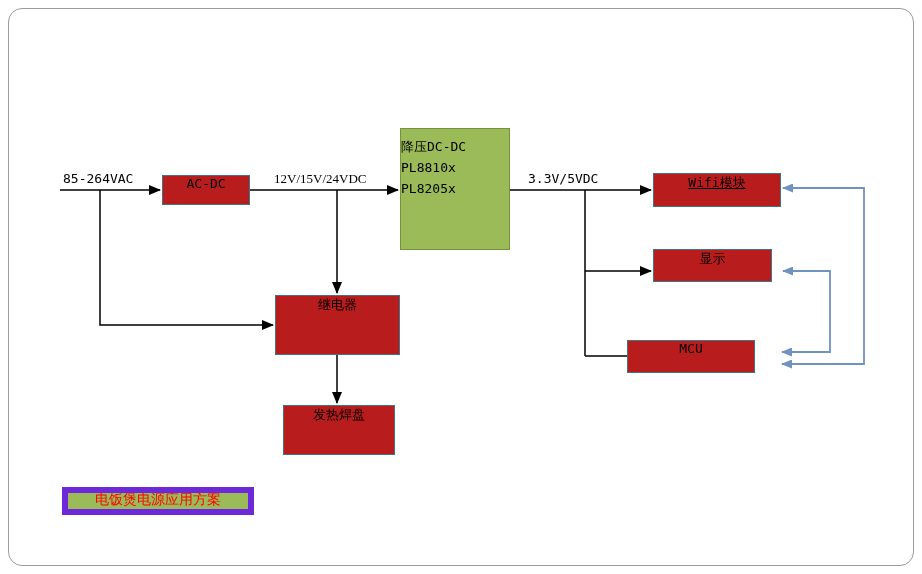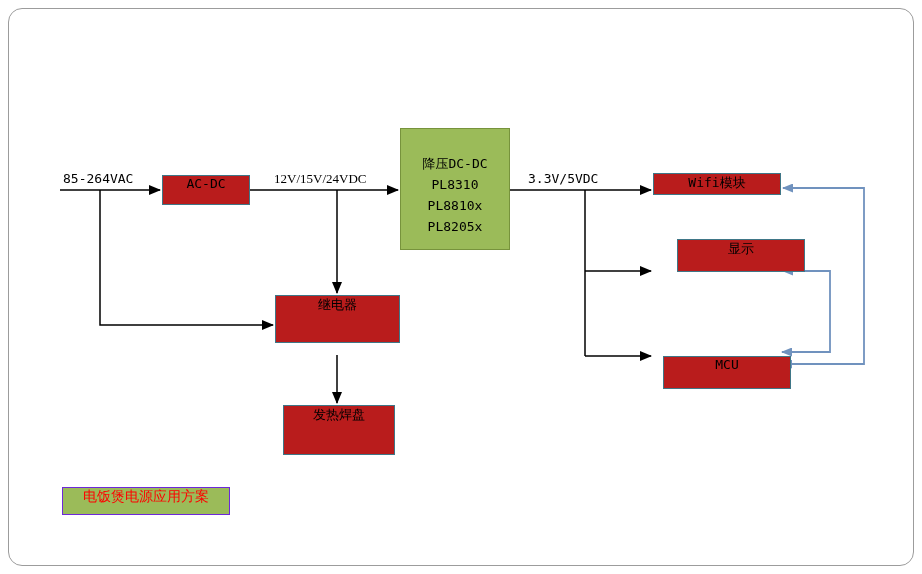"降压DC-DC" .dcdc { padding-top: 24px -> 7px; text-align: center -> none }
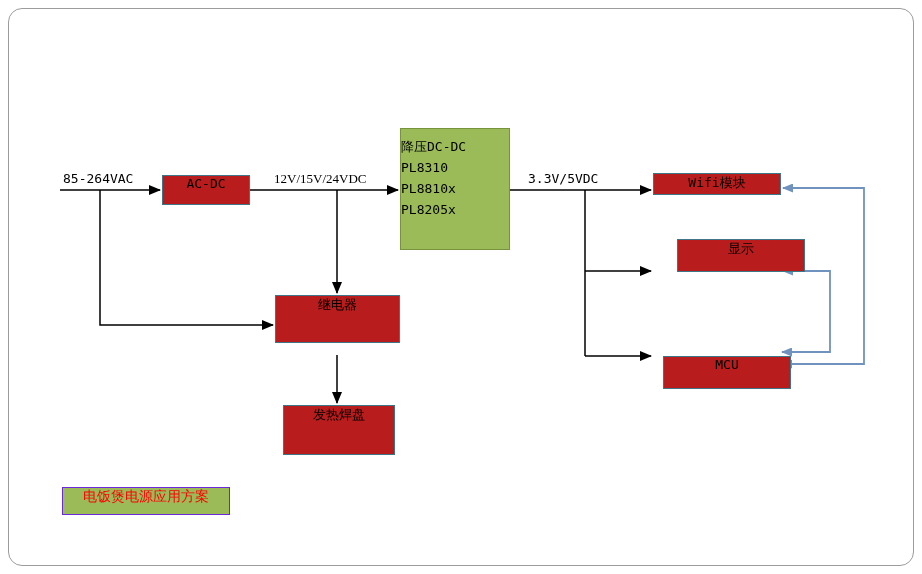"PL8310" div { html: <div>PL8310</div> -> none }
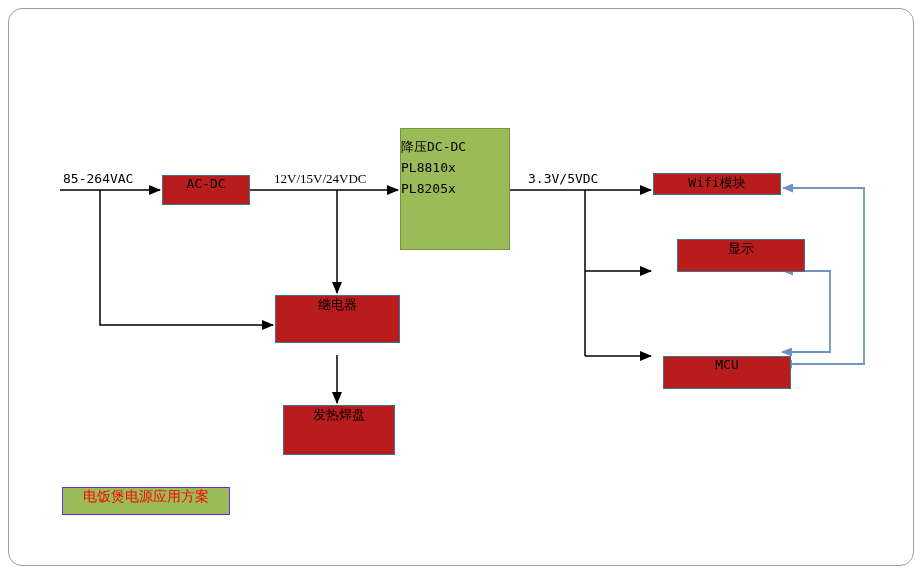"Wifi模块" .node-wifi { height: 22px -> 34px; text-decoration: none -> underline }
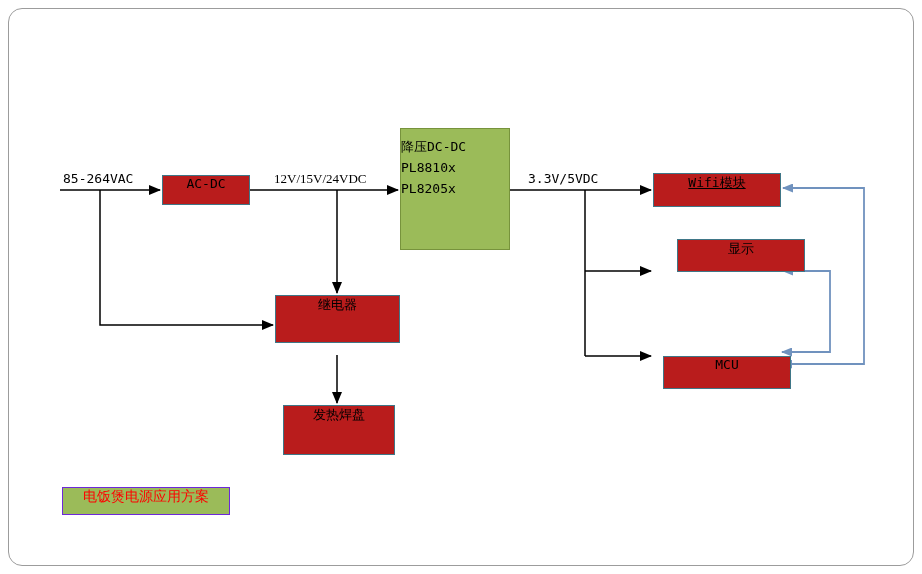"显示" .node-disp { margin-left: 24px -> none; top: 239px -> 249px; width: 128px -> 119px }
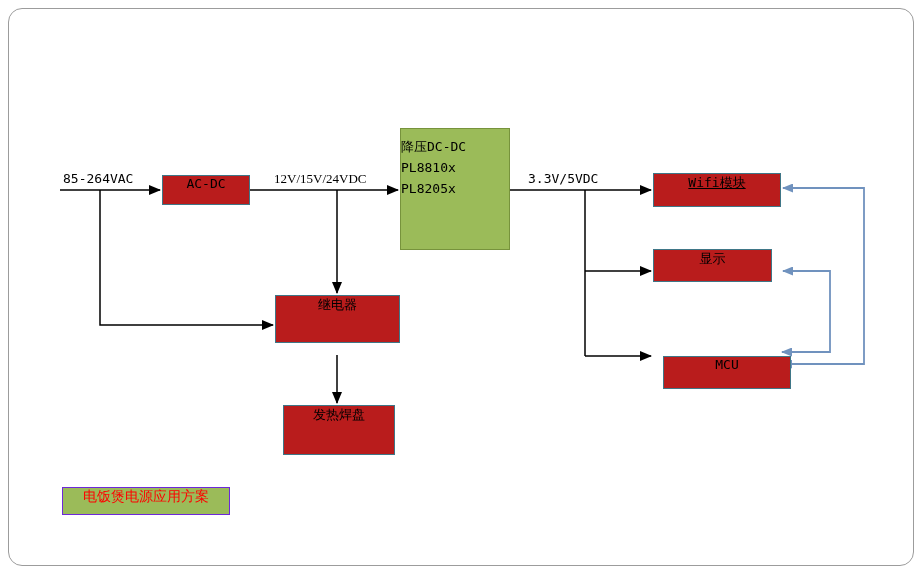"继电器" .node-relay { height: 48px -> 60px }
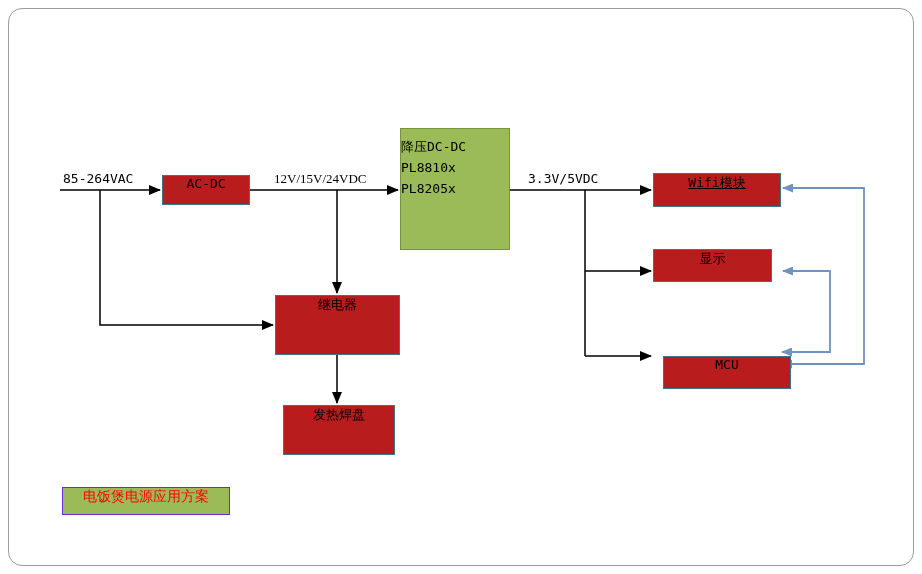"MCU" .node-mcu { left: 663px -> 627px; margin-top: 16px -> none }
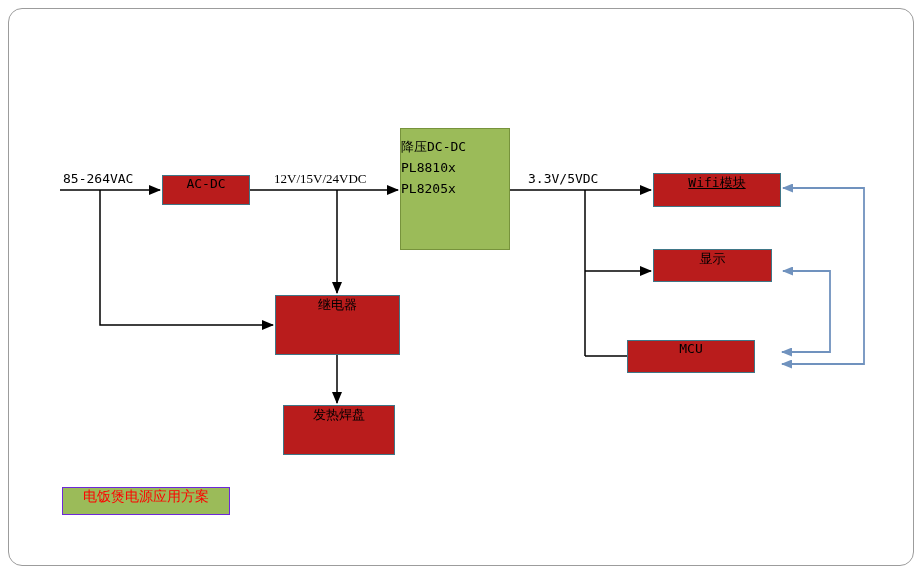"电饭煲电源应用方案" .caption { align-items: flex-start -> flex-end; border: 1px solid #6d28d9 -> 6px solid #6d28d9; width: 168px -> 192px }
